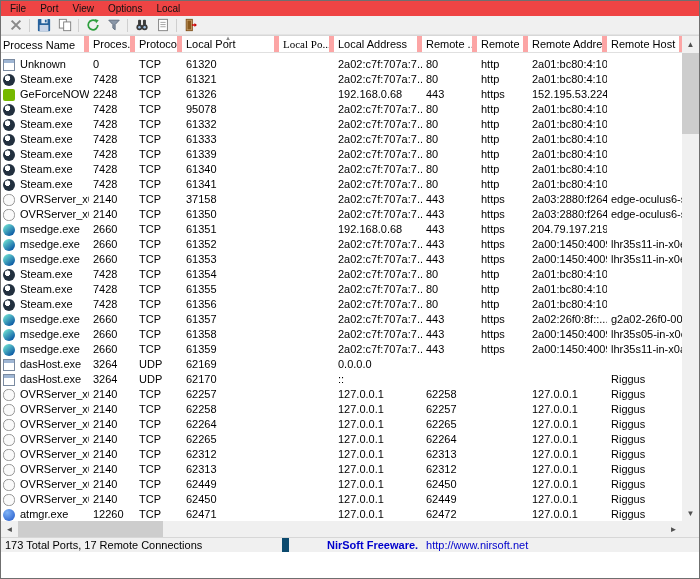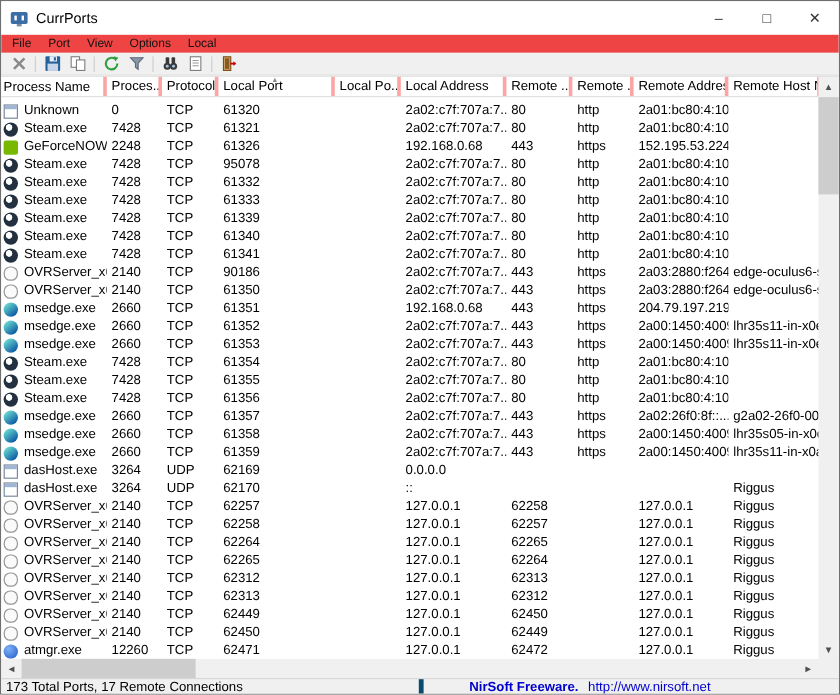"CurrPorts" div.titlebar { html: <div> <svg> <rect></rect> <rect></rect> <rect></rect> <rect></rect> </svg> <span>CurrPorts</span> <div> <div>–</div> <div>□</div> <div>✕</div> </div> </div> -> none }
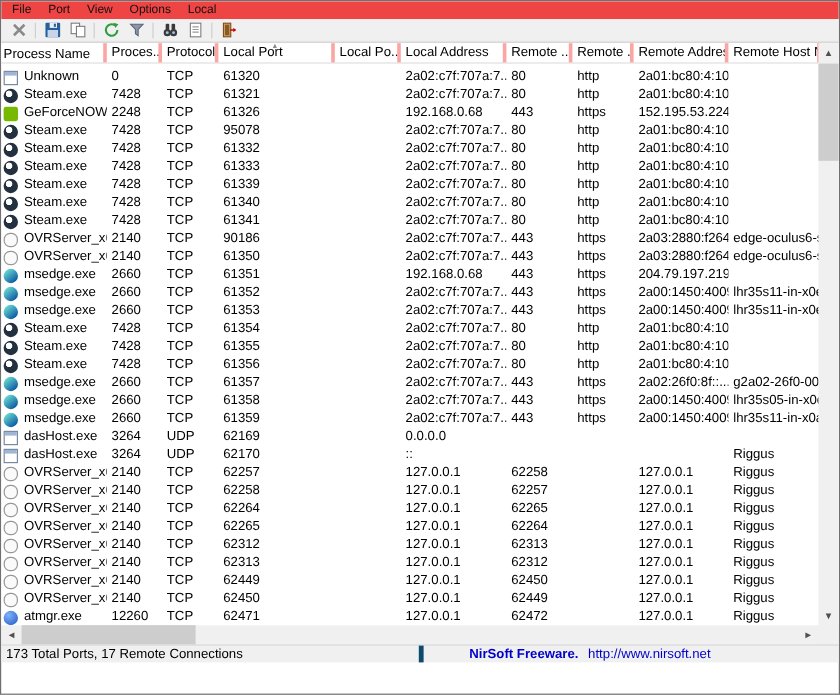"Process Name" .hcell { border-right: 3px solid #fca5a5 -> 5px solid #fca5a5 }
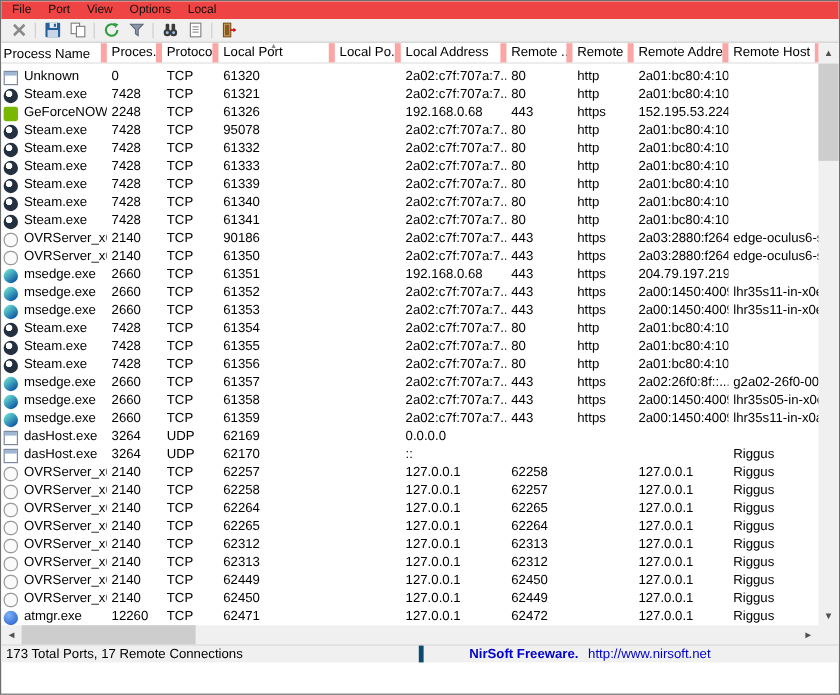"Local Po..." .c4 { font-family: none -> Liberation Serif, serif }
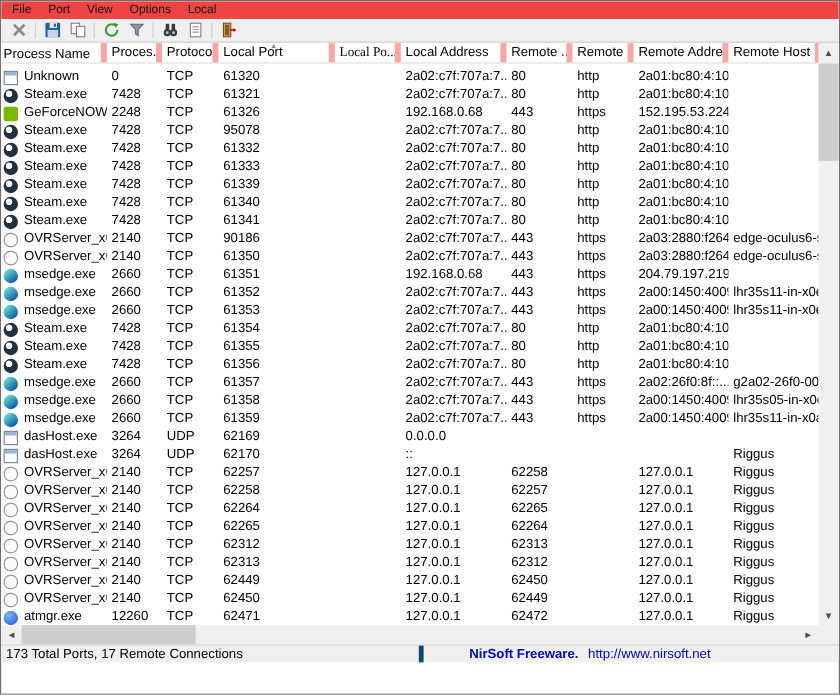"90186" div.cell { text: 90186 -> 37158 }
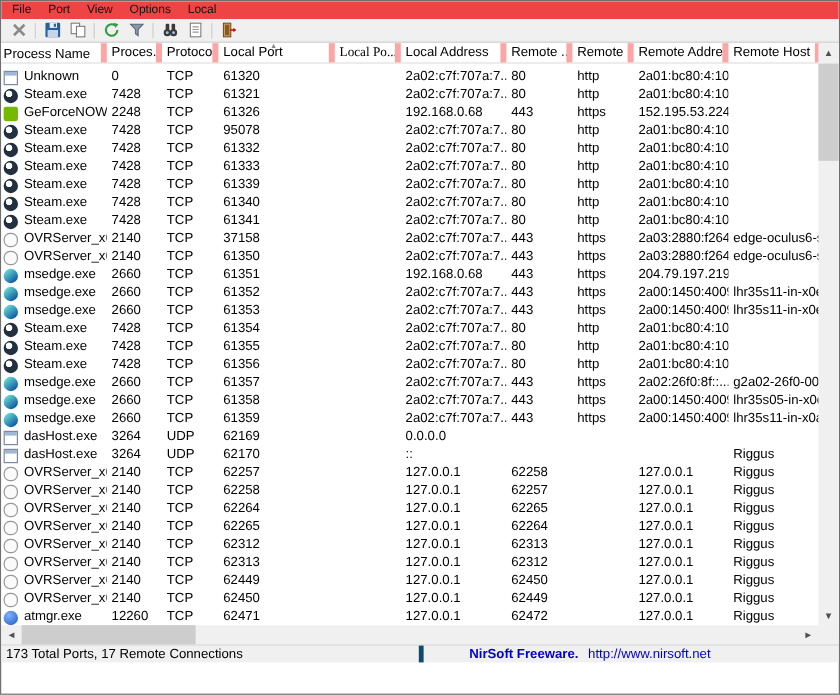"173 Total Ports, 17 Remote" .status-left { border-right: 4px solid #0c4a6e -> 7px solid #0c4a6e; width: 352px -> 288px }
